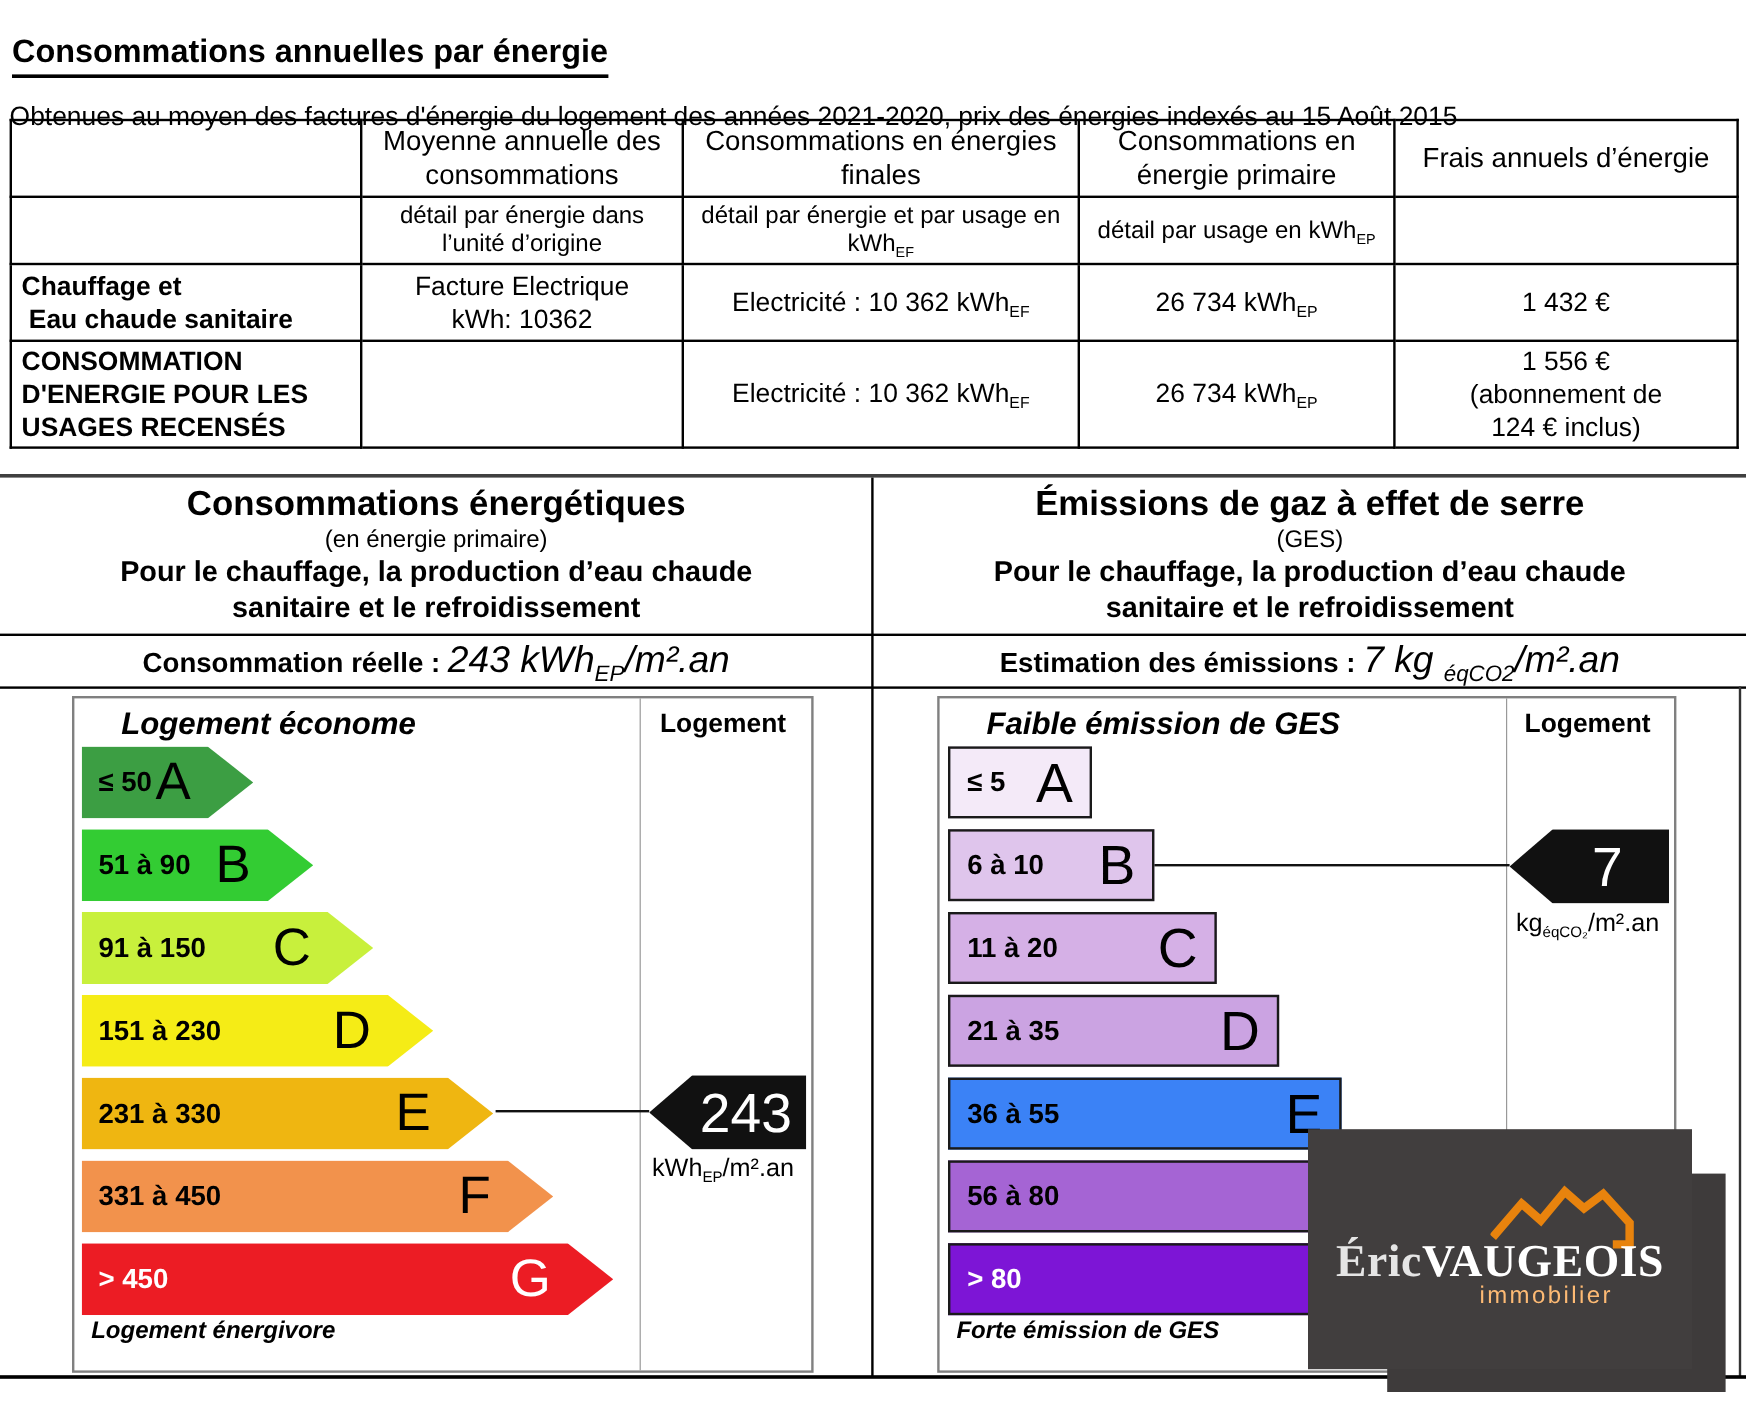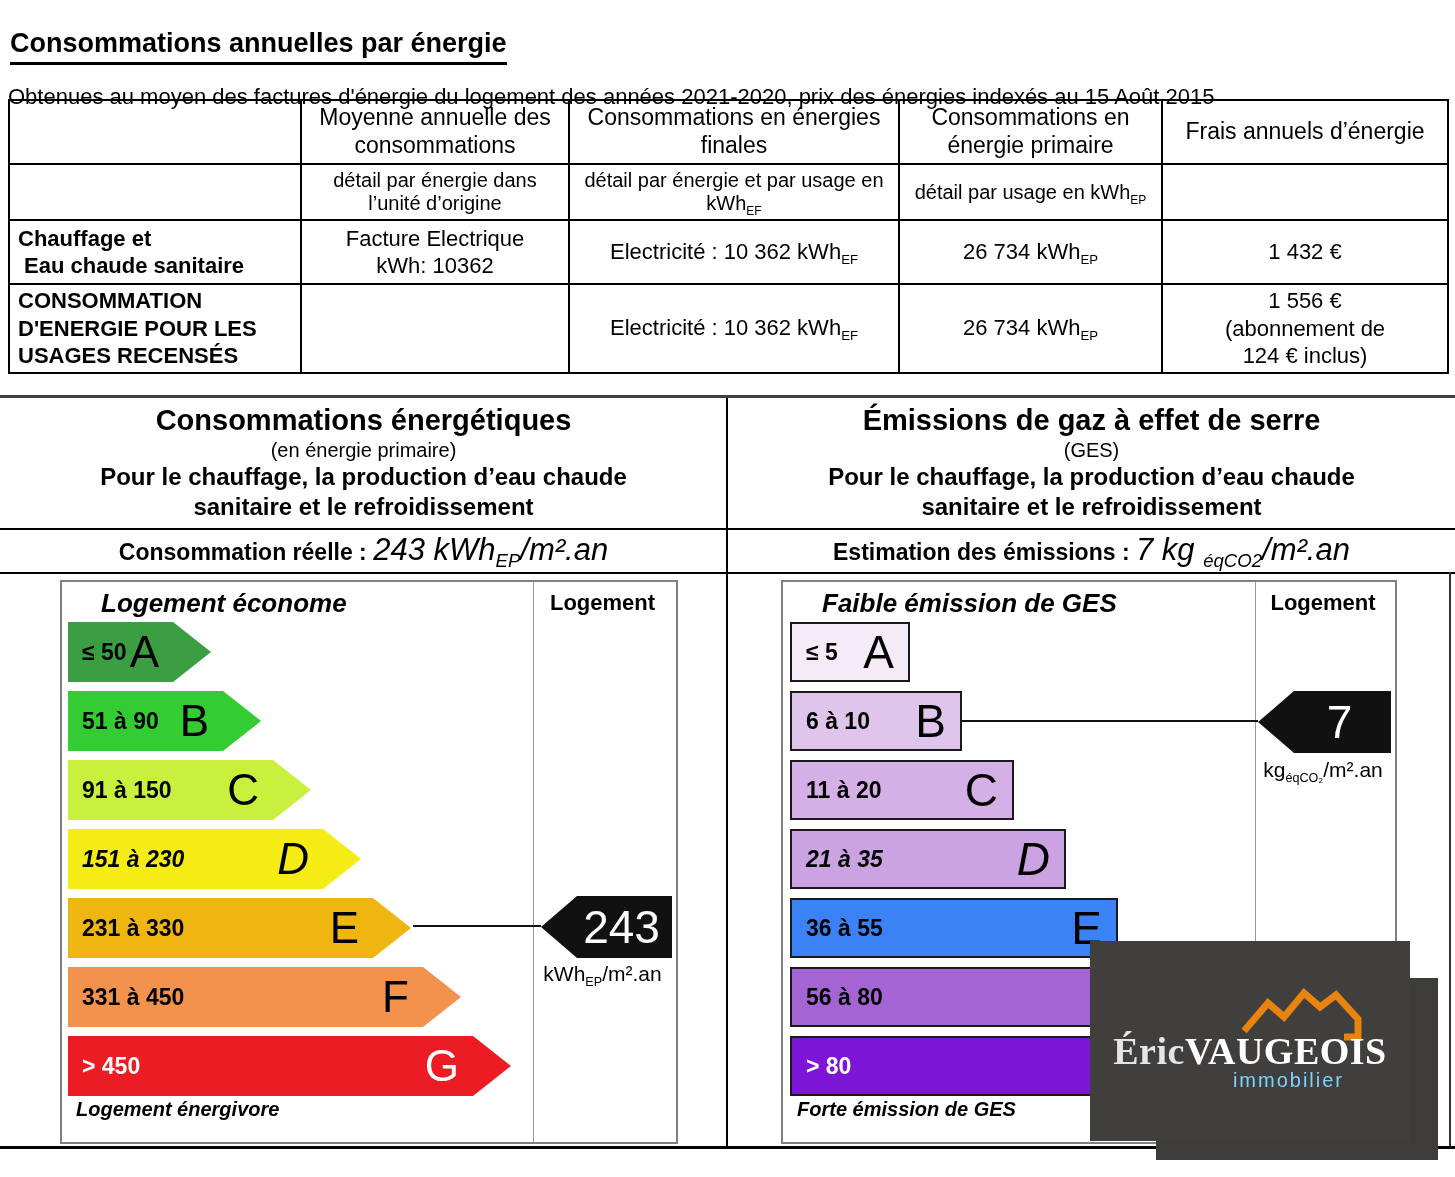"151 à 230" .r3 { font-style: italic -> none }
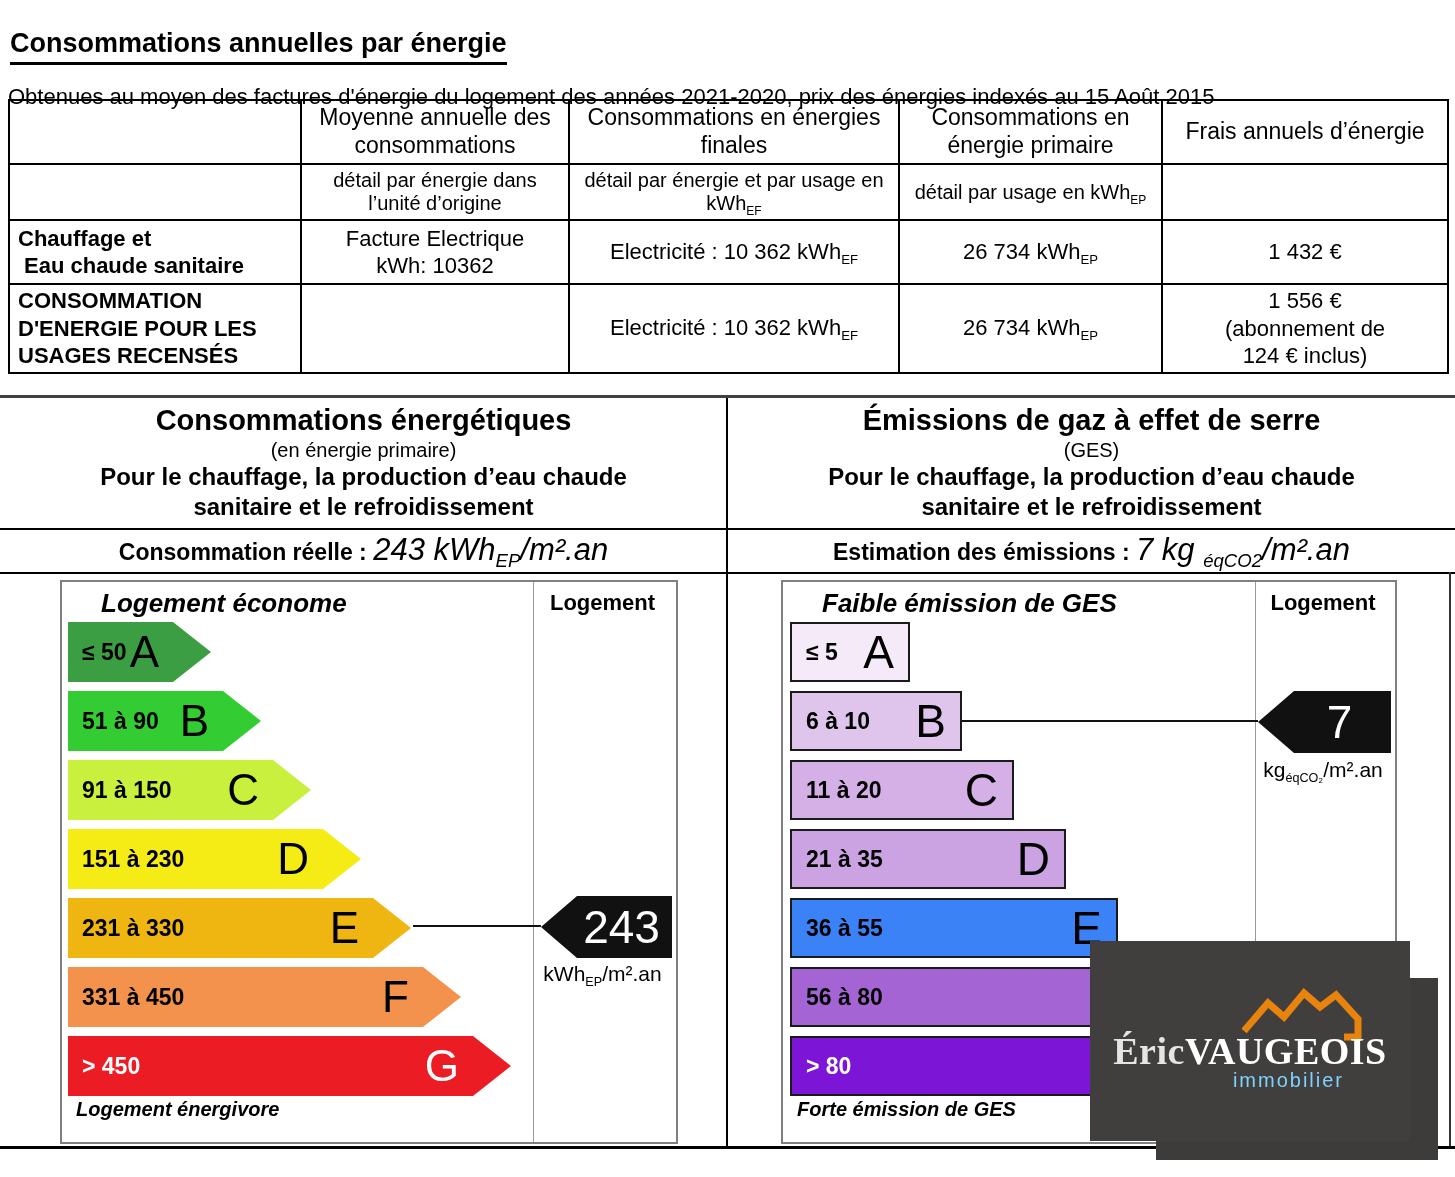"immobilier" #logo-tag { color: #7dd3fc -> #fdba74 }
